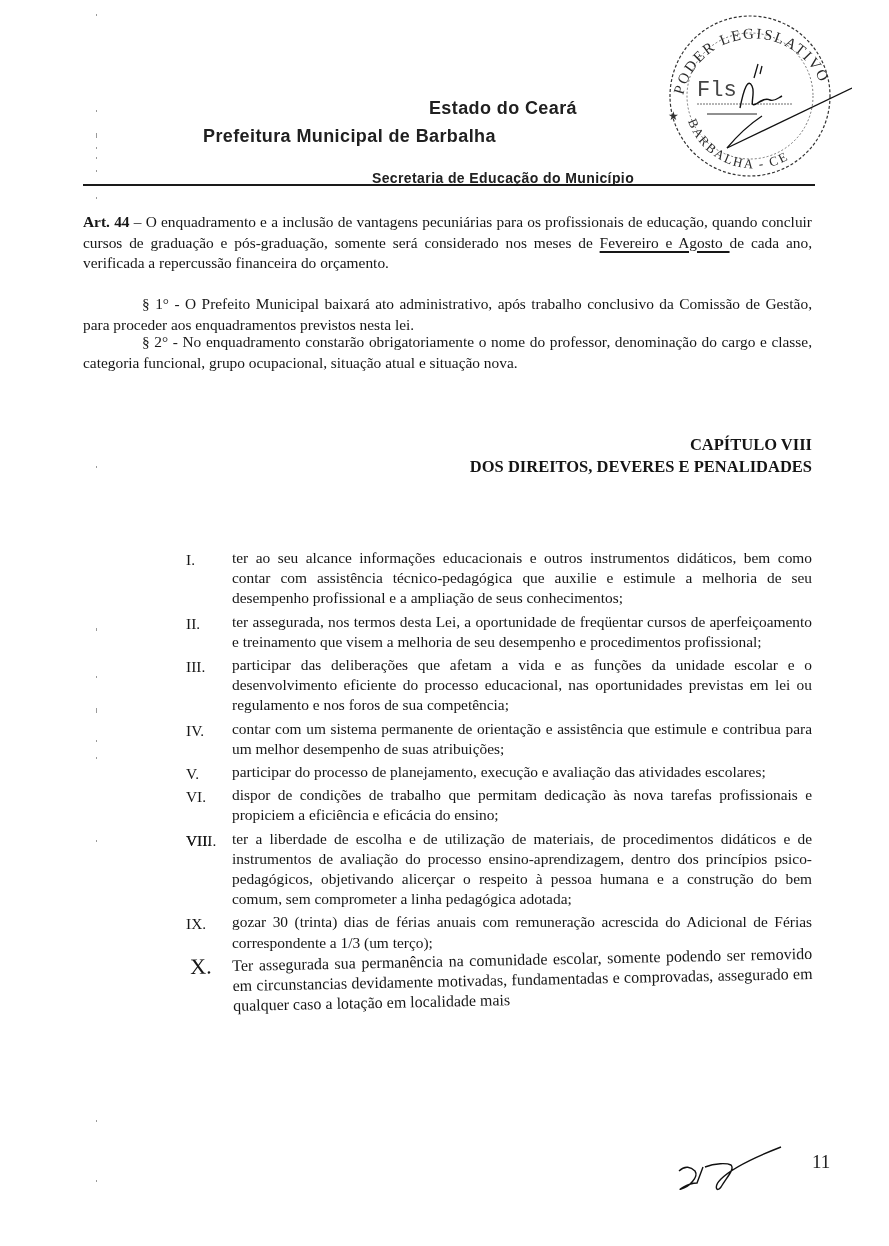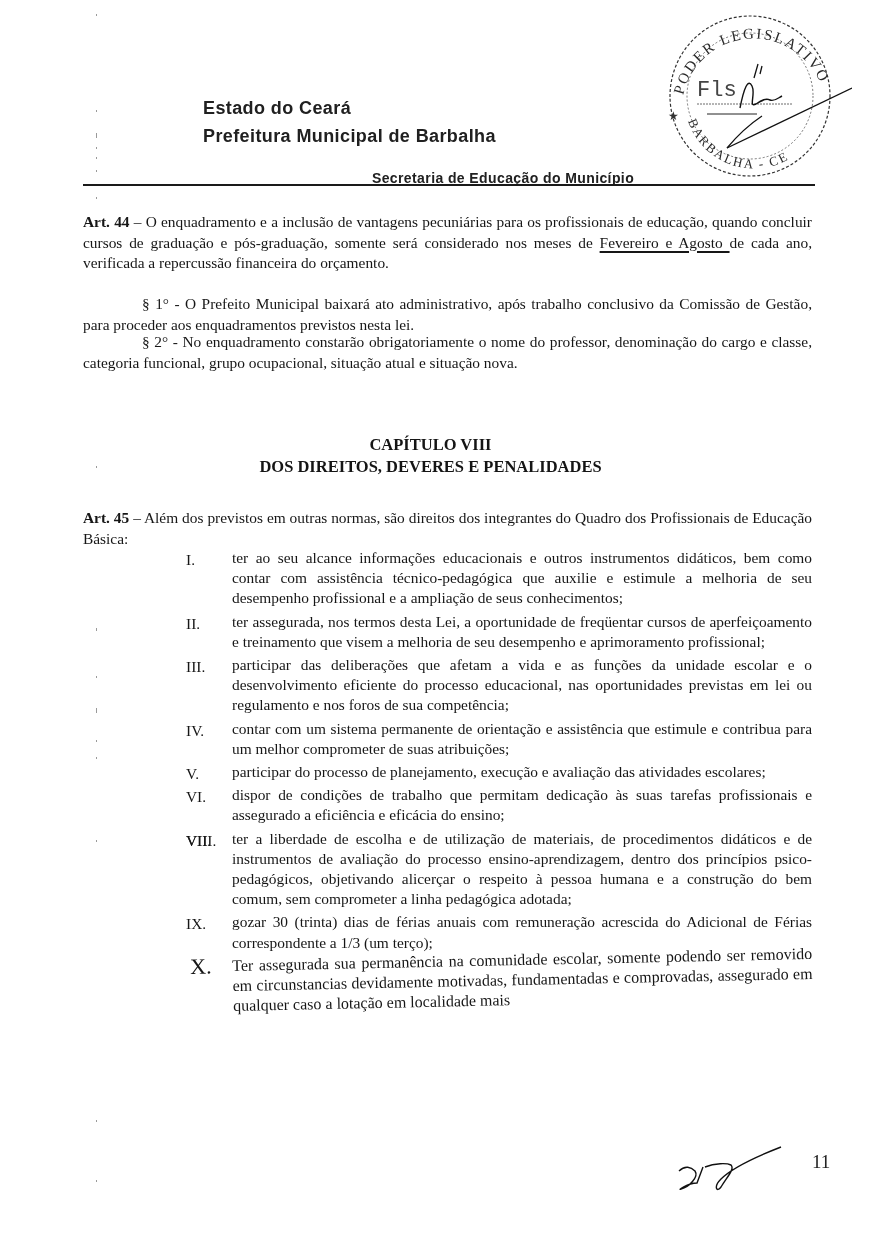"Estado do Ceará" .h1 { text-align: left -> center }
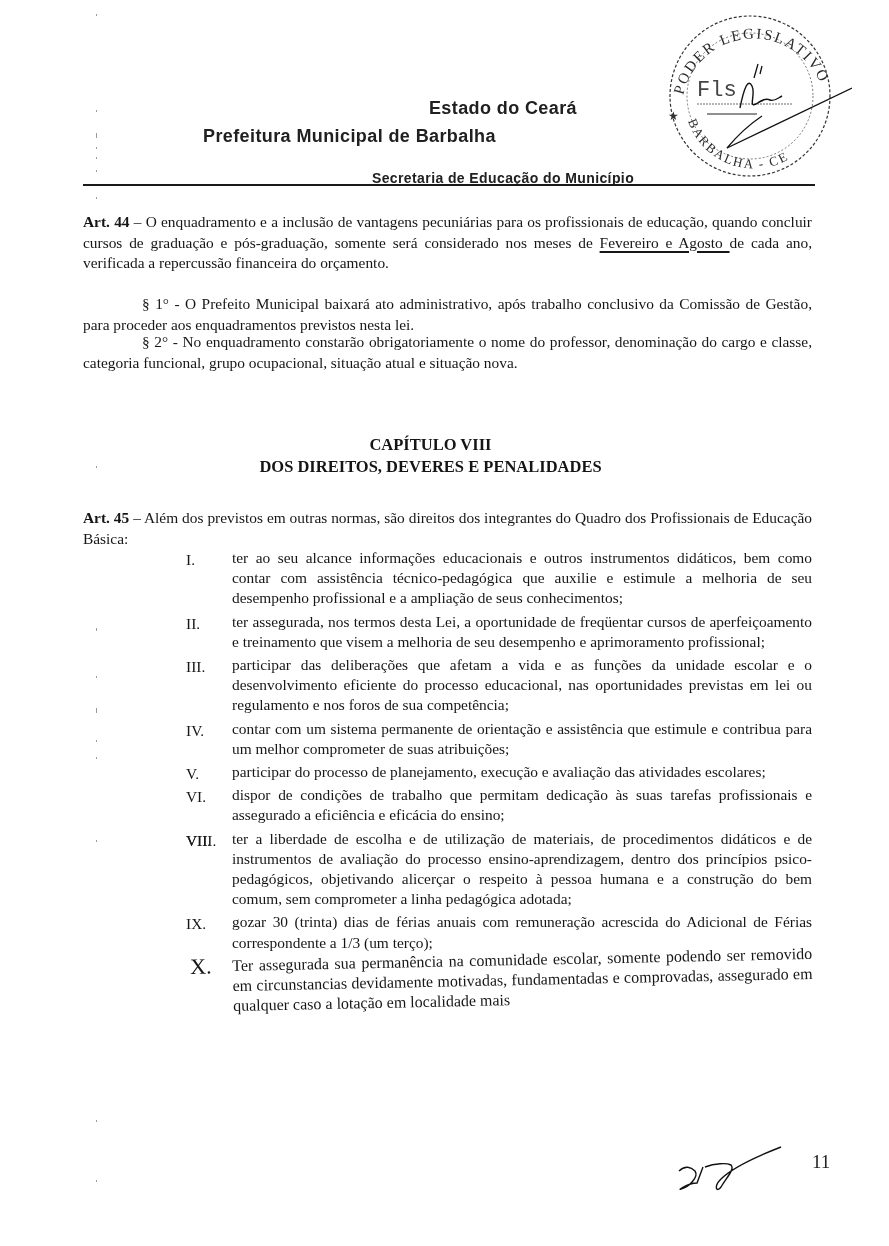"CAPÍTULO VIII" .chapter { left: 66px -> 83px; text-align: center -> right }
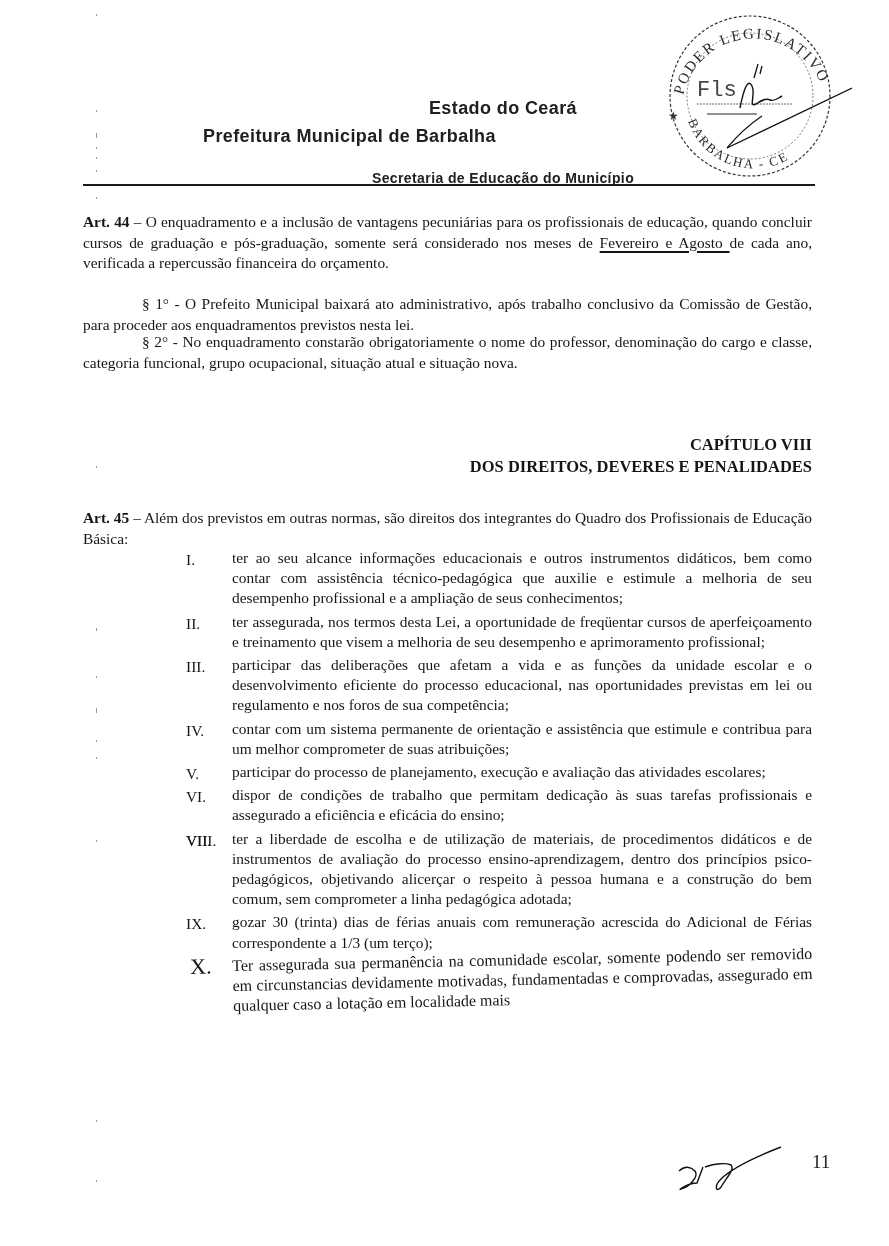"Art. 45 – Além dos" div.text { html: <div> <b>Art. 45</b><span> – Além dos previstos em outras normas, são direitos dos integrantes do Quadro dos Profissionais de Educação Básica:</span> </div> -> none }
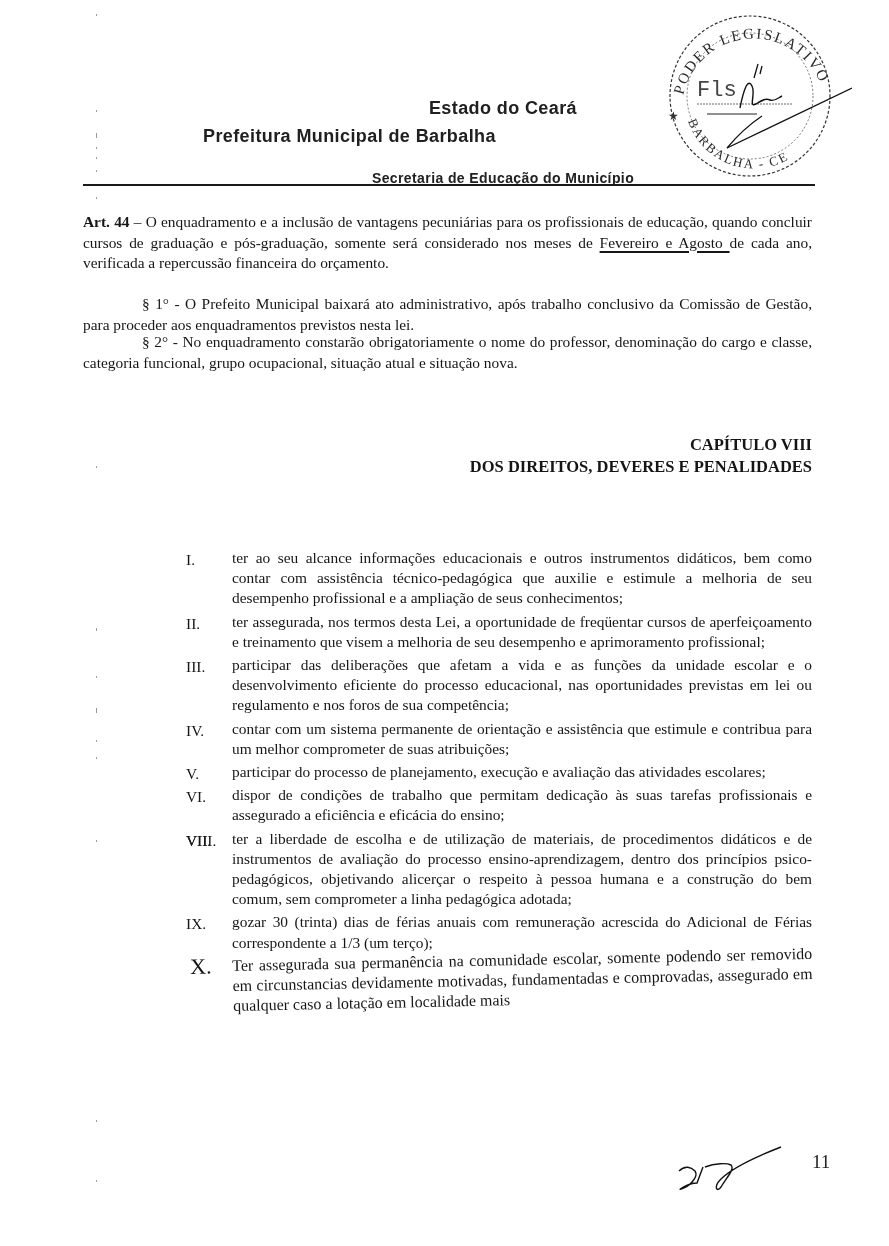"ter assegurada, nos termos desta" span { text: aprimoramento -> procedimentos }
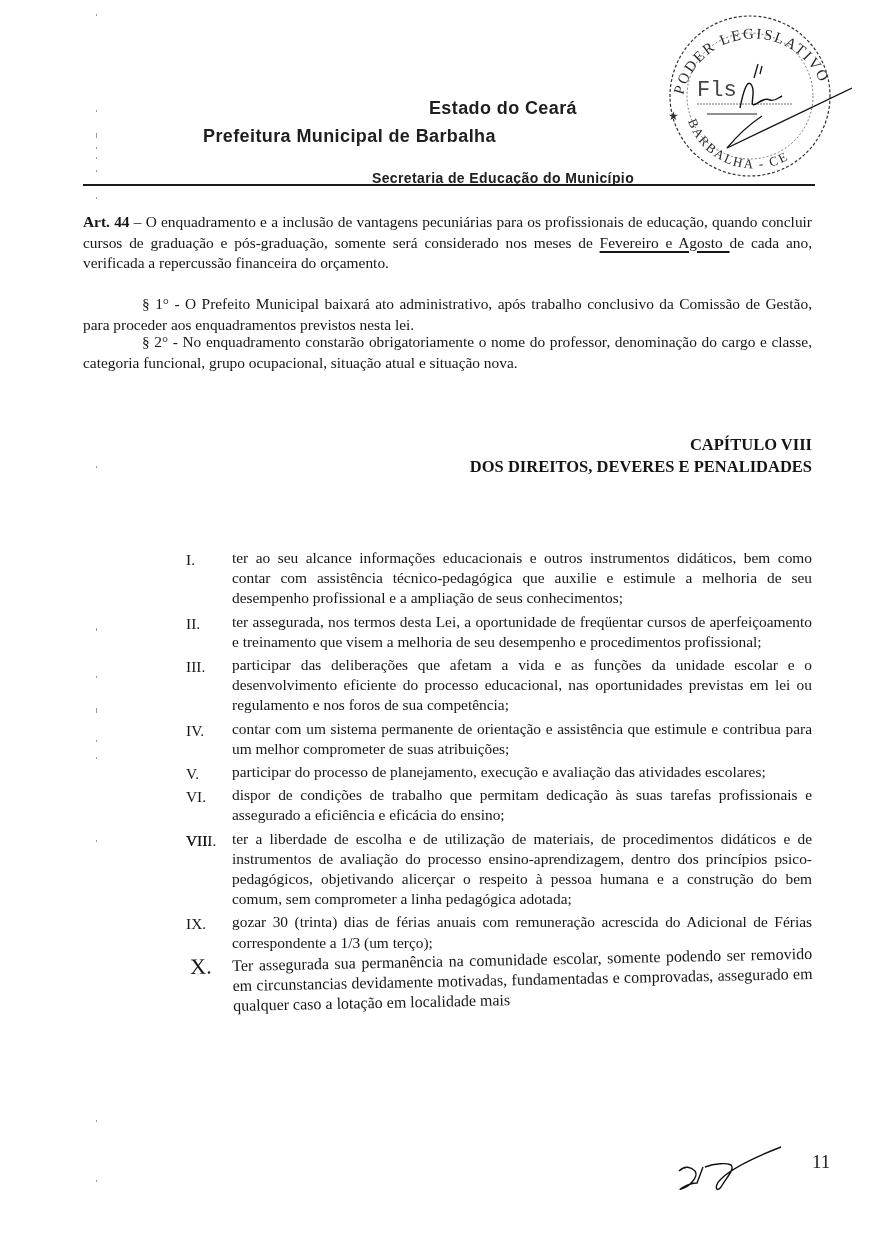"contar com um sistema permanente" span { text: comprometer -> desempenho }
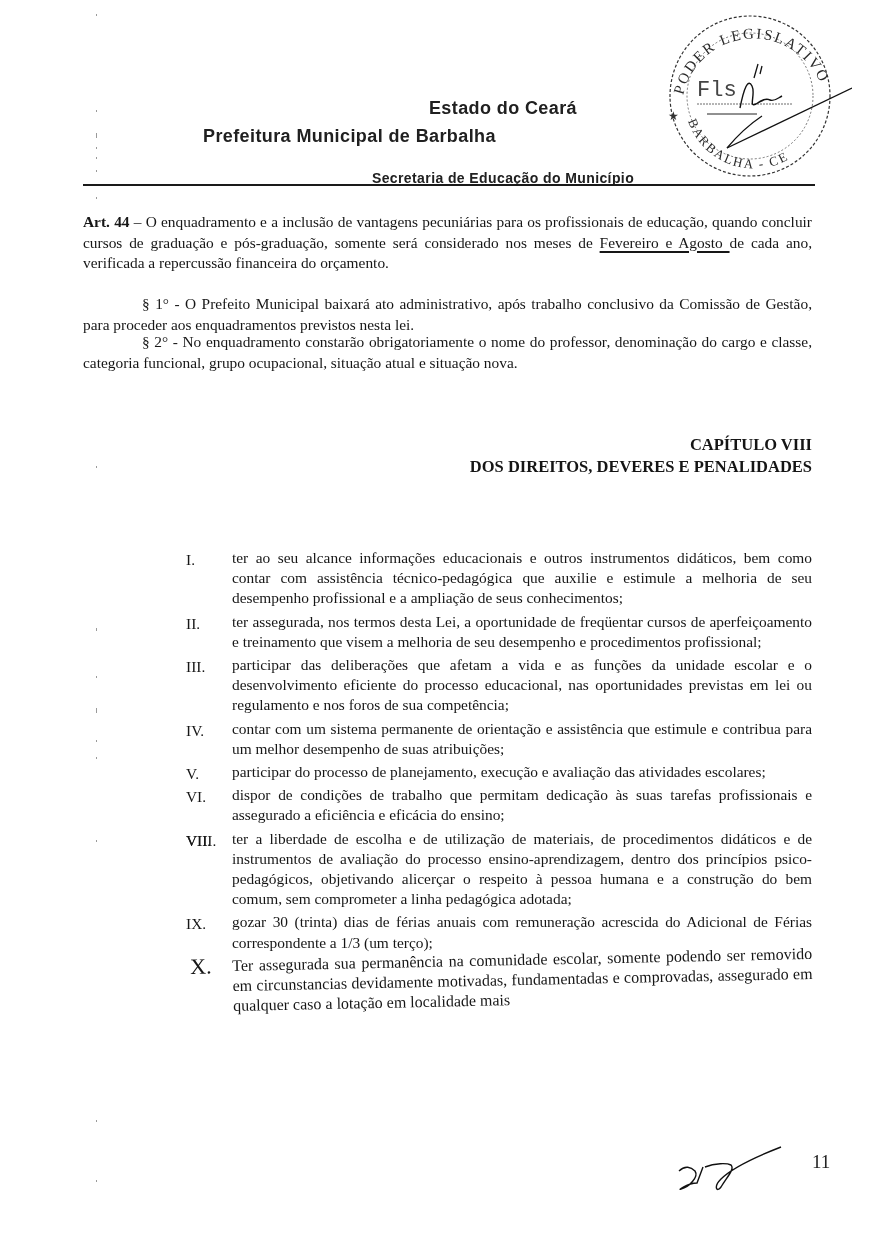"dispor de condições de trabalho" span { text: suas tarefas profissionais e assegurado -> nova tarefas profissionais e propiciem }
